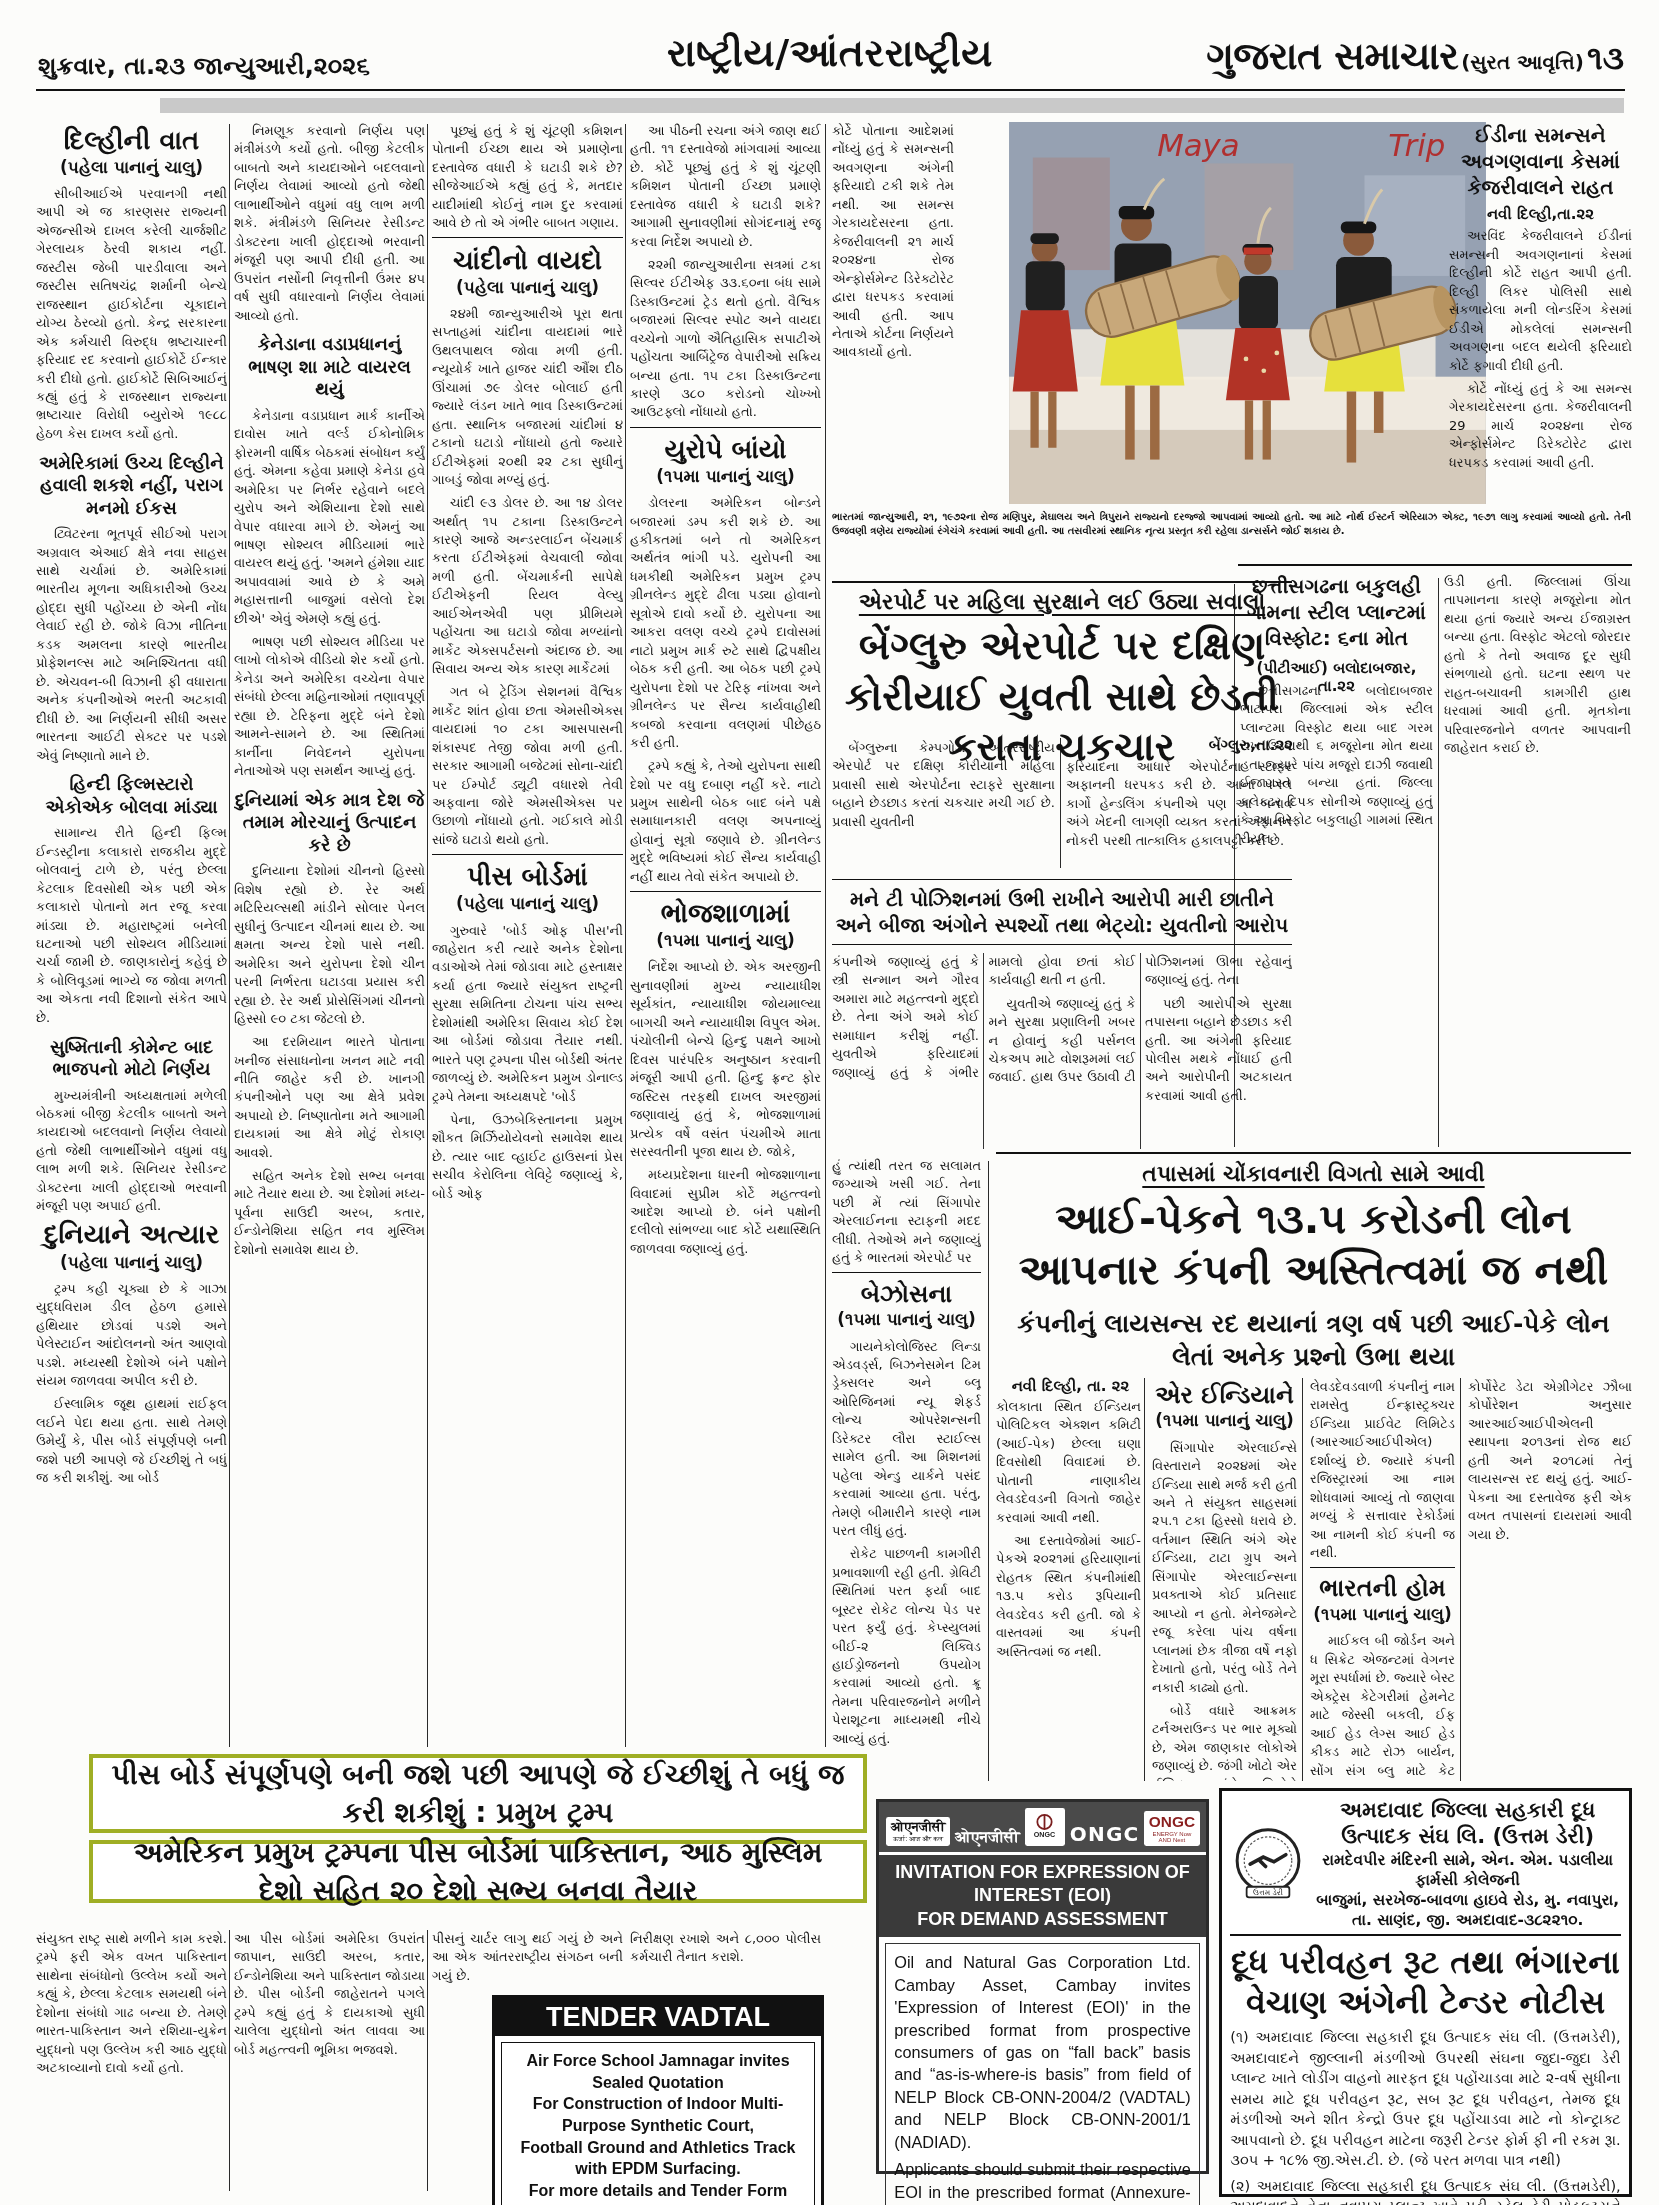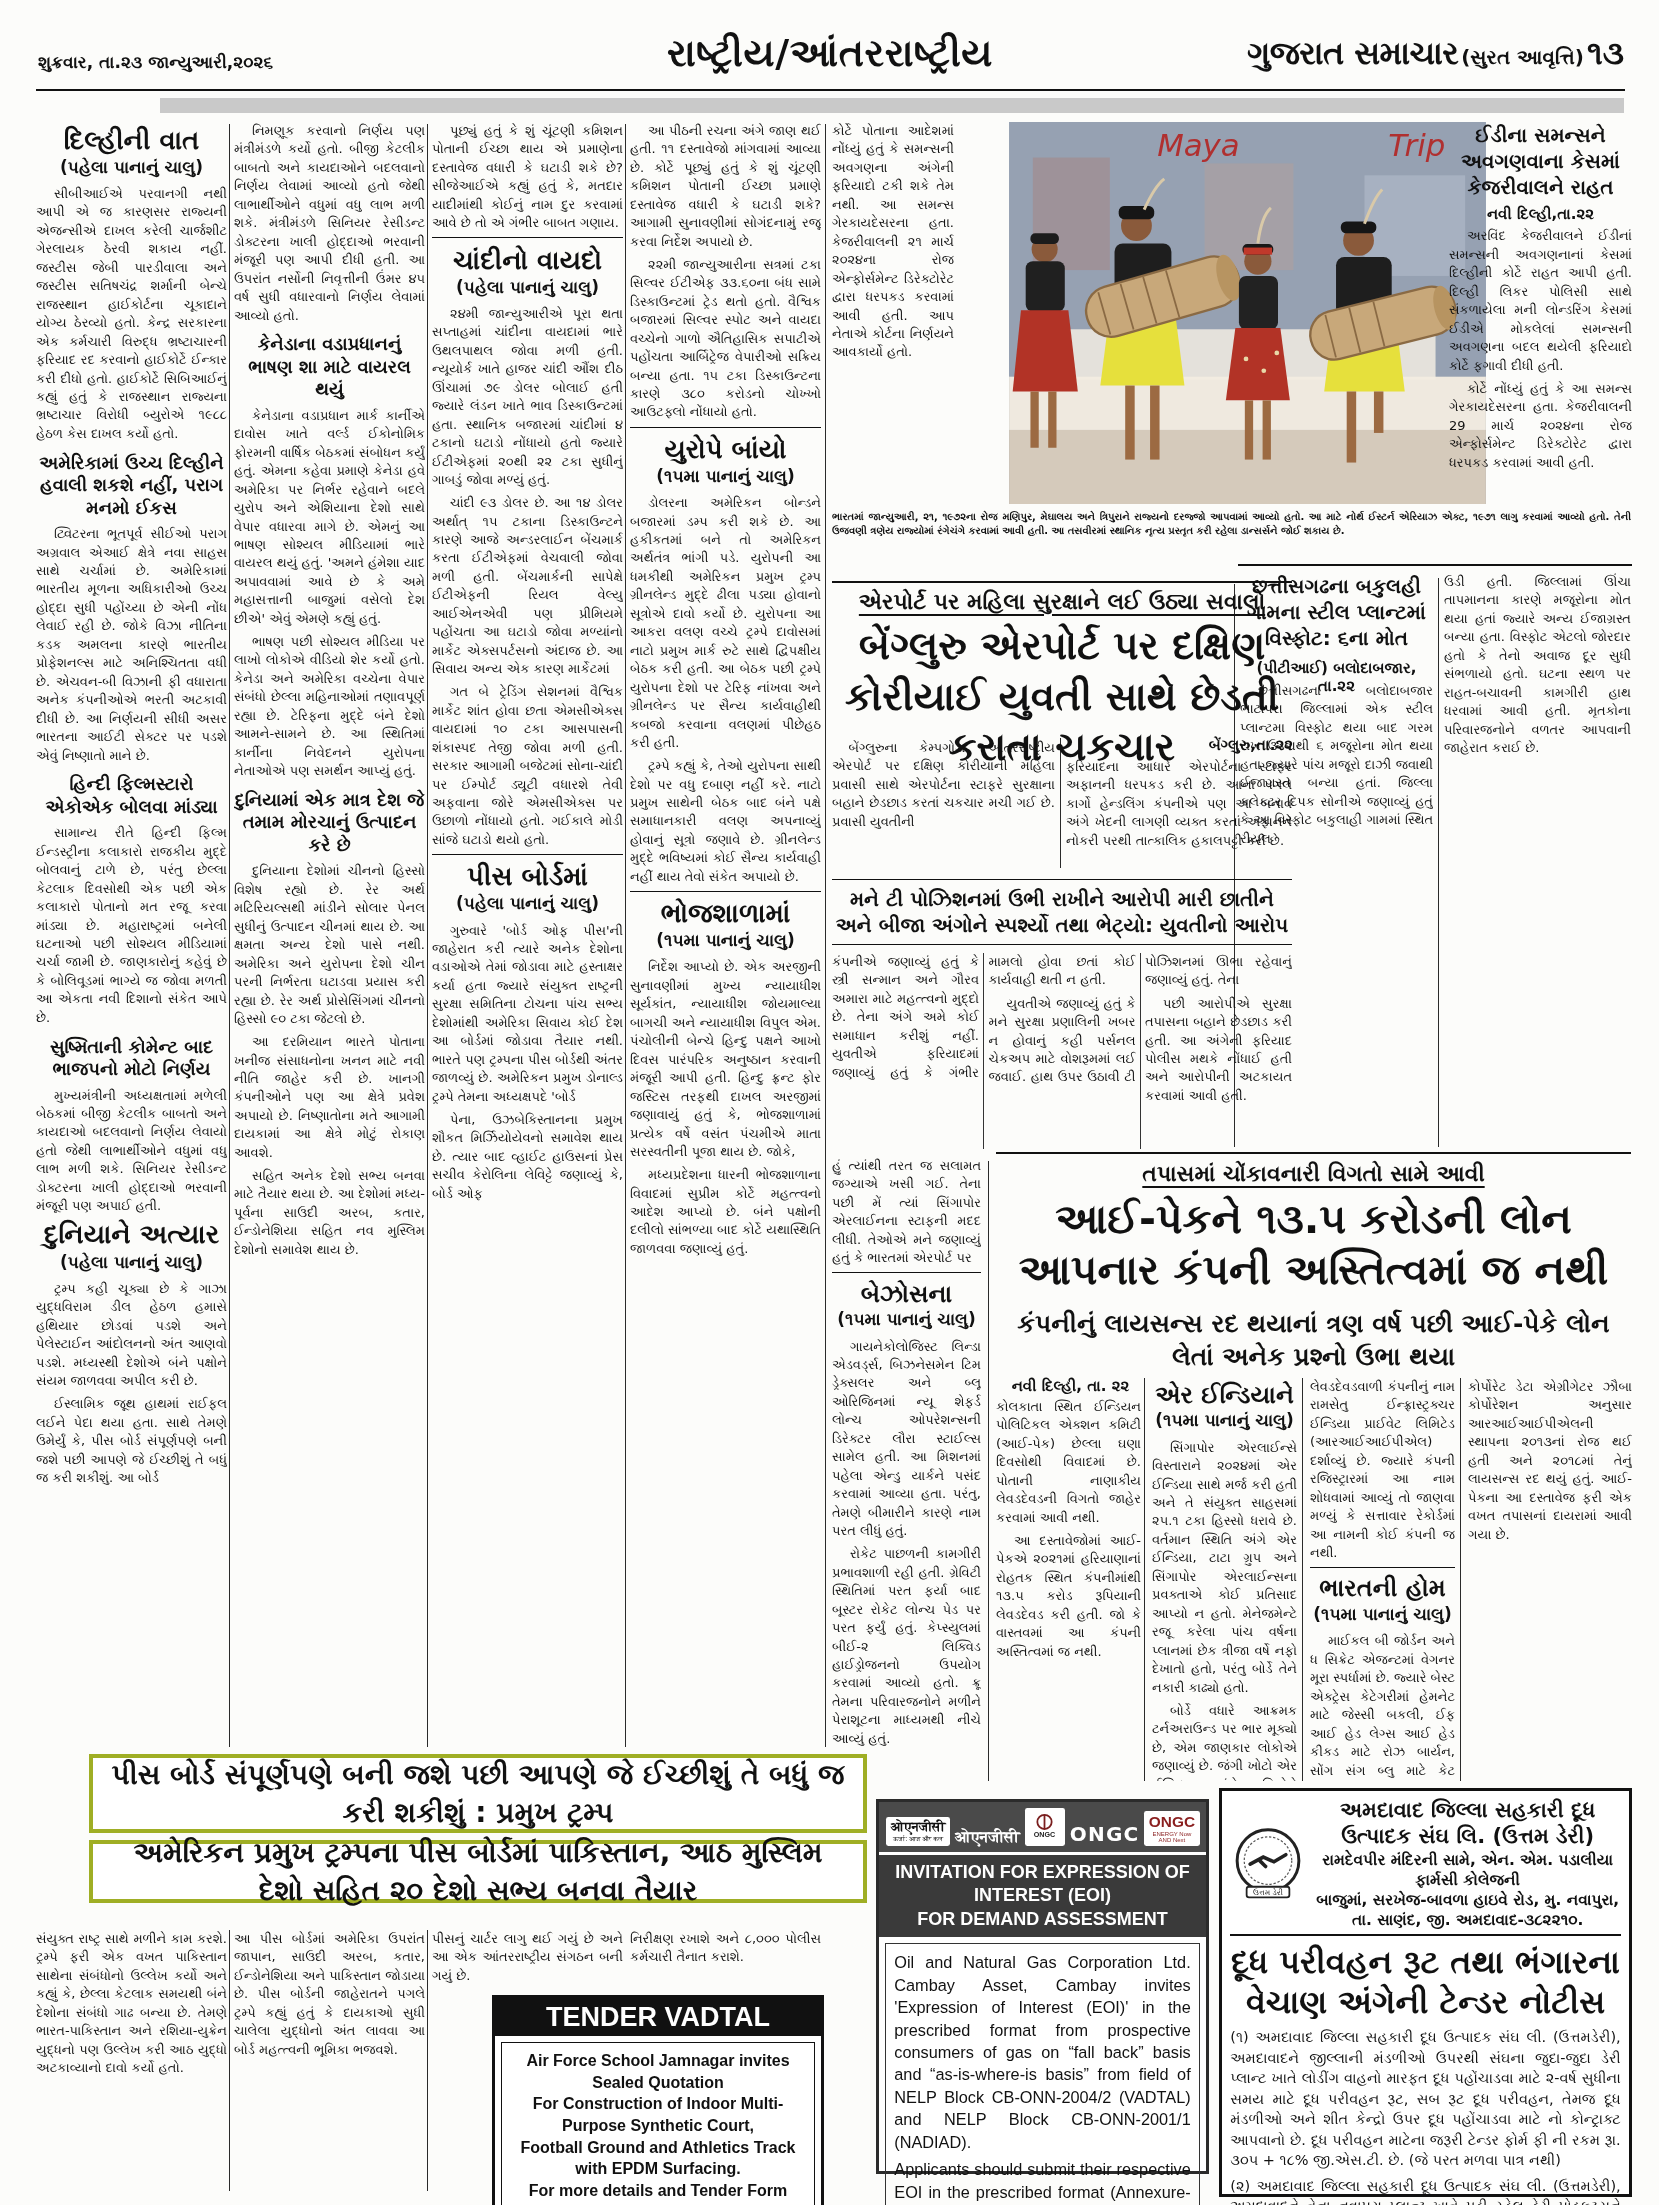"શુક્રવાર, તા.૨૩ જાન્યુઆરી,૨૦૨૬" .masthead-date { font-size: 17px -> 24px }
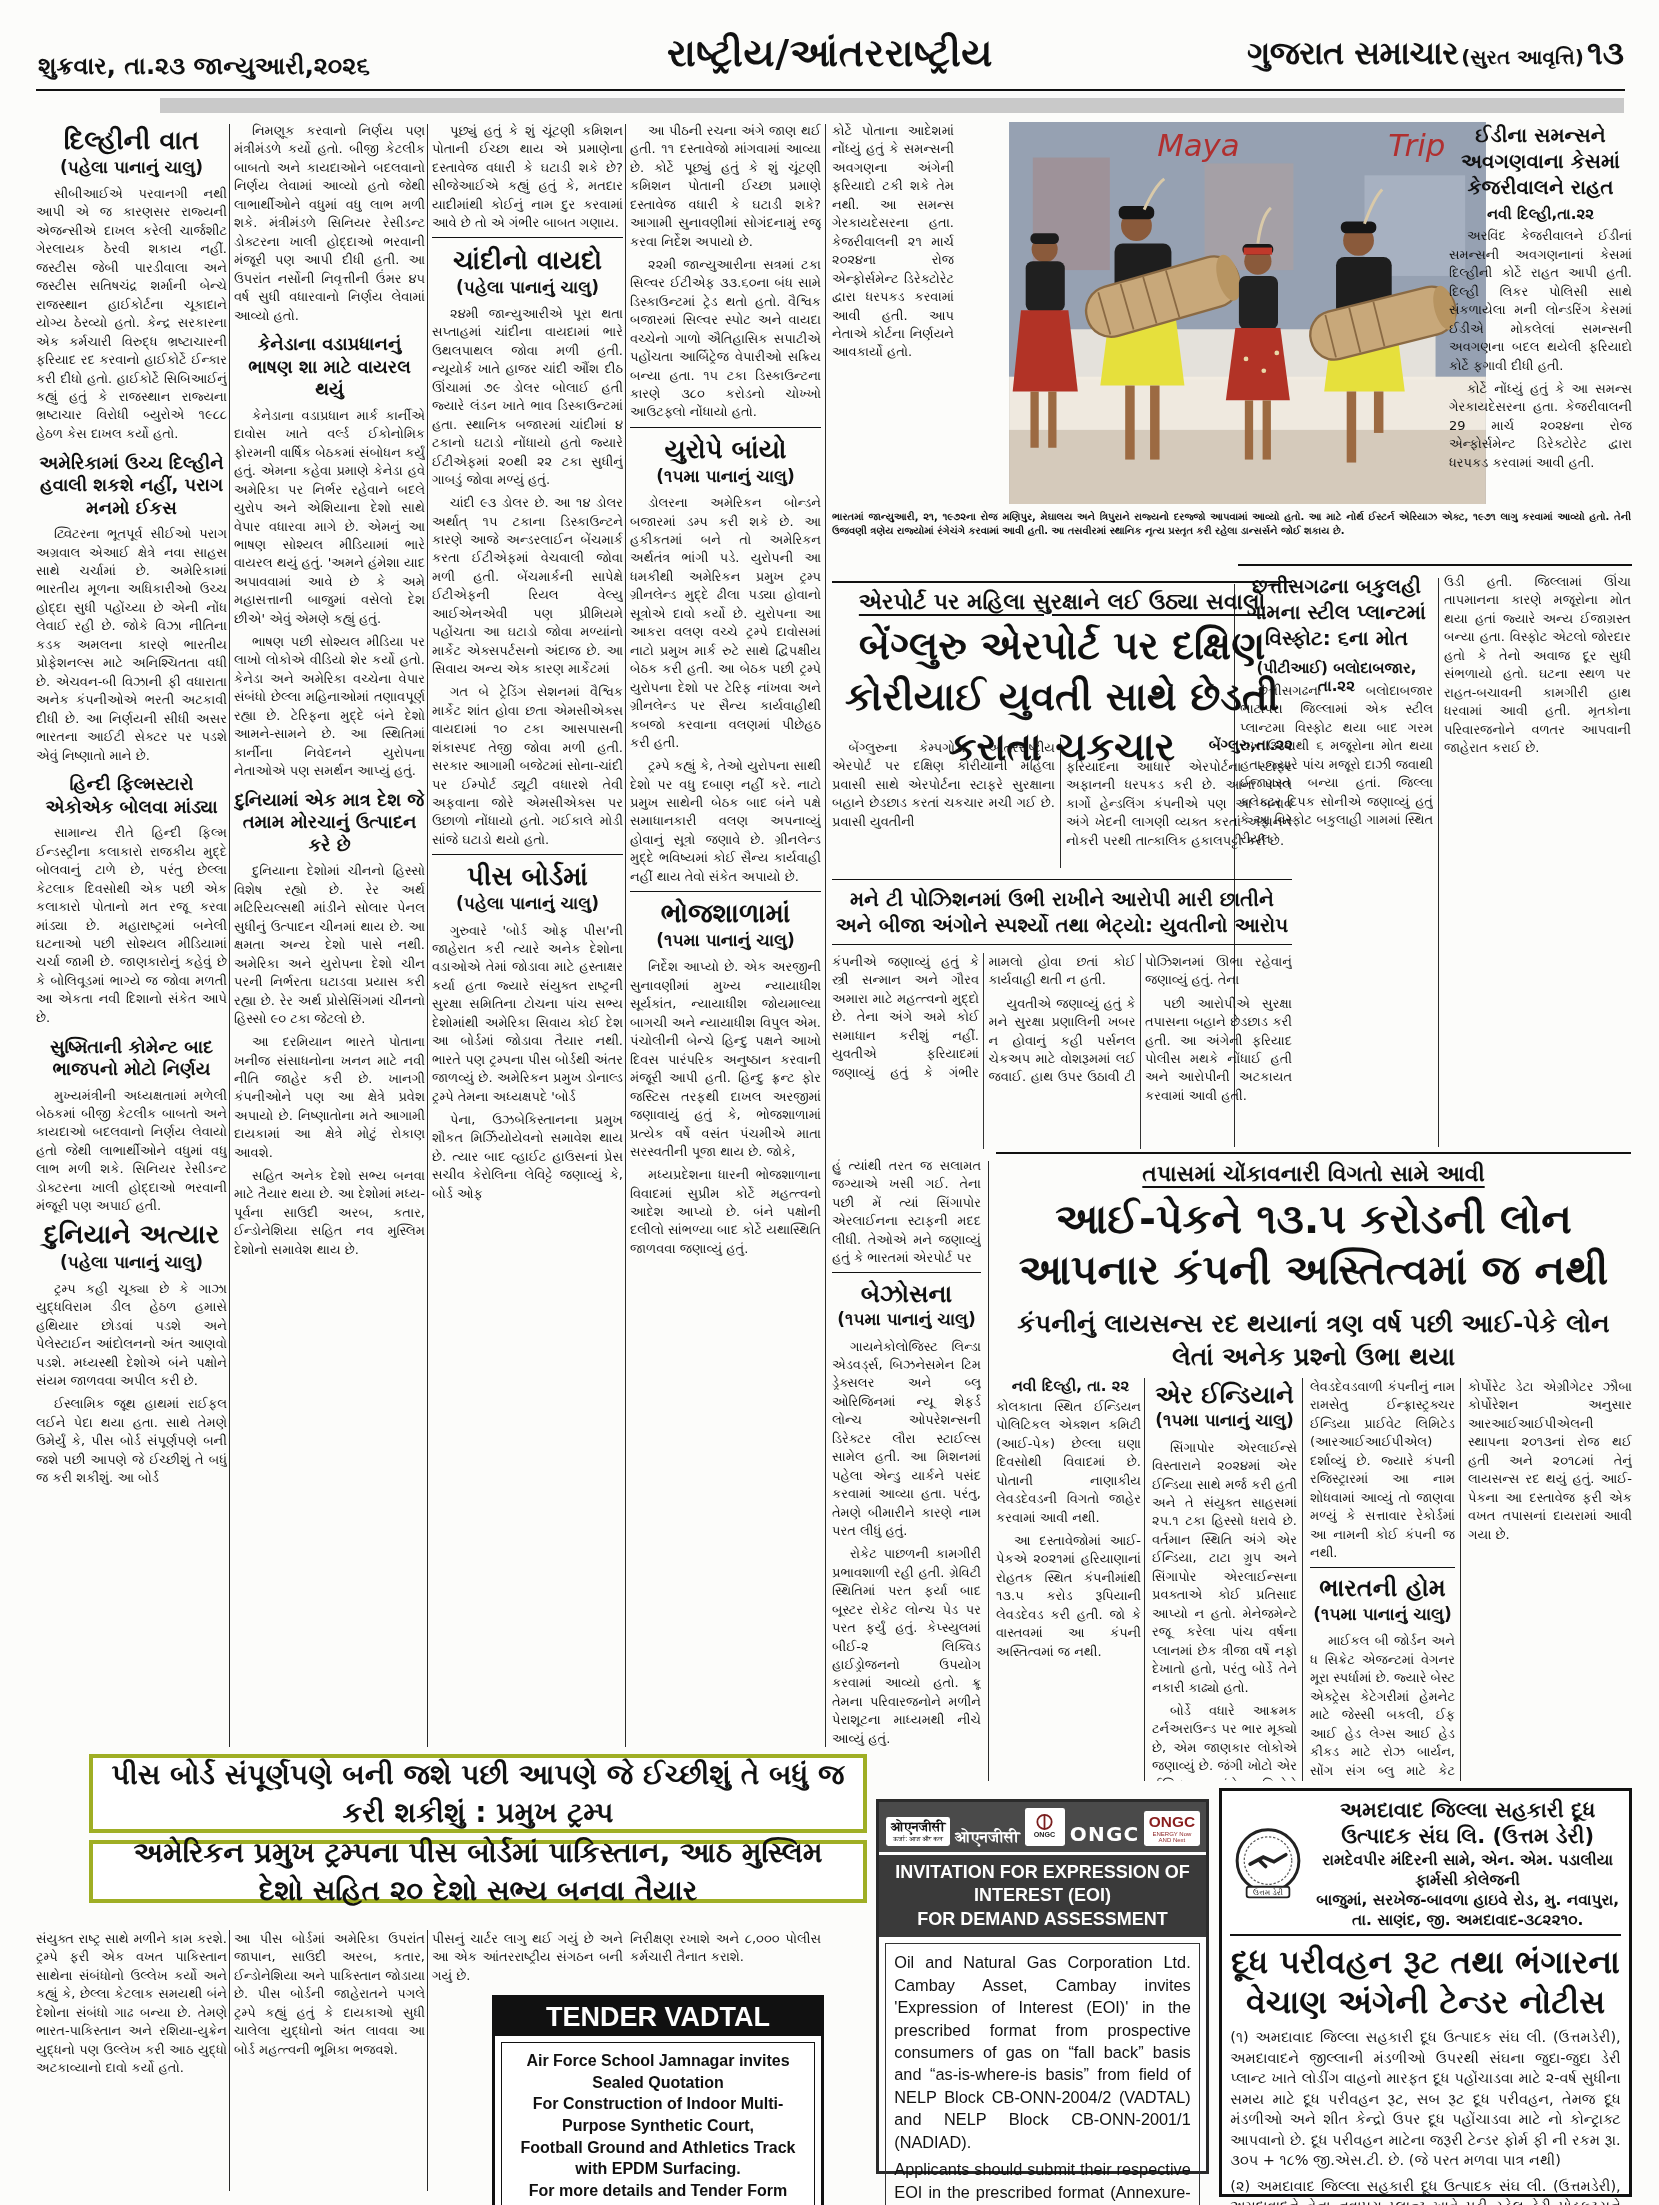"ગુજરાત સમાચાર" .brand { font-size: 32px -> 38px }
